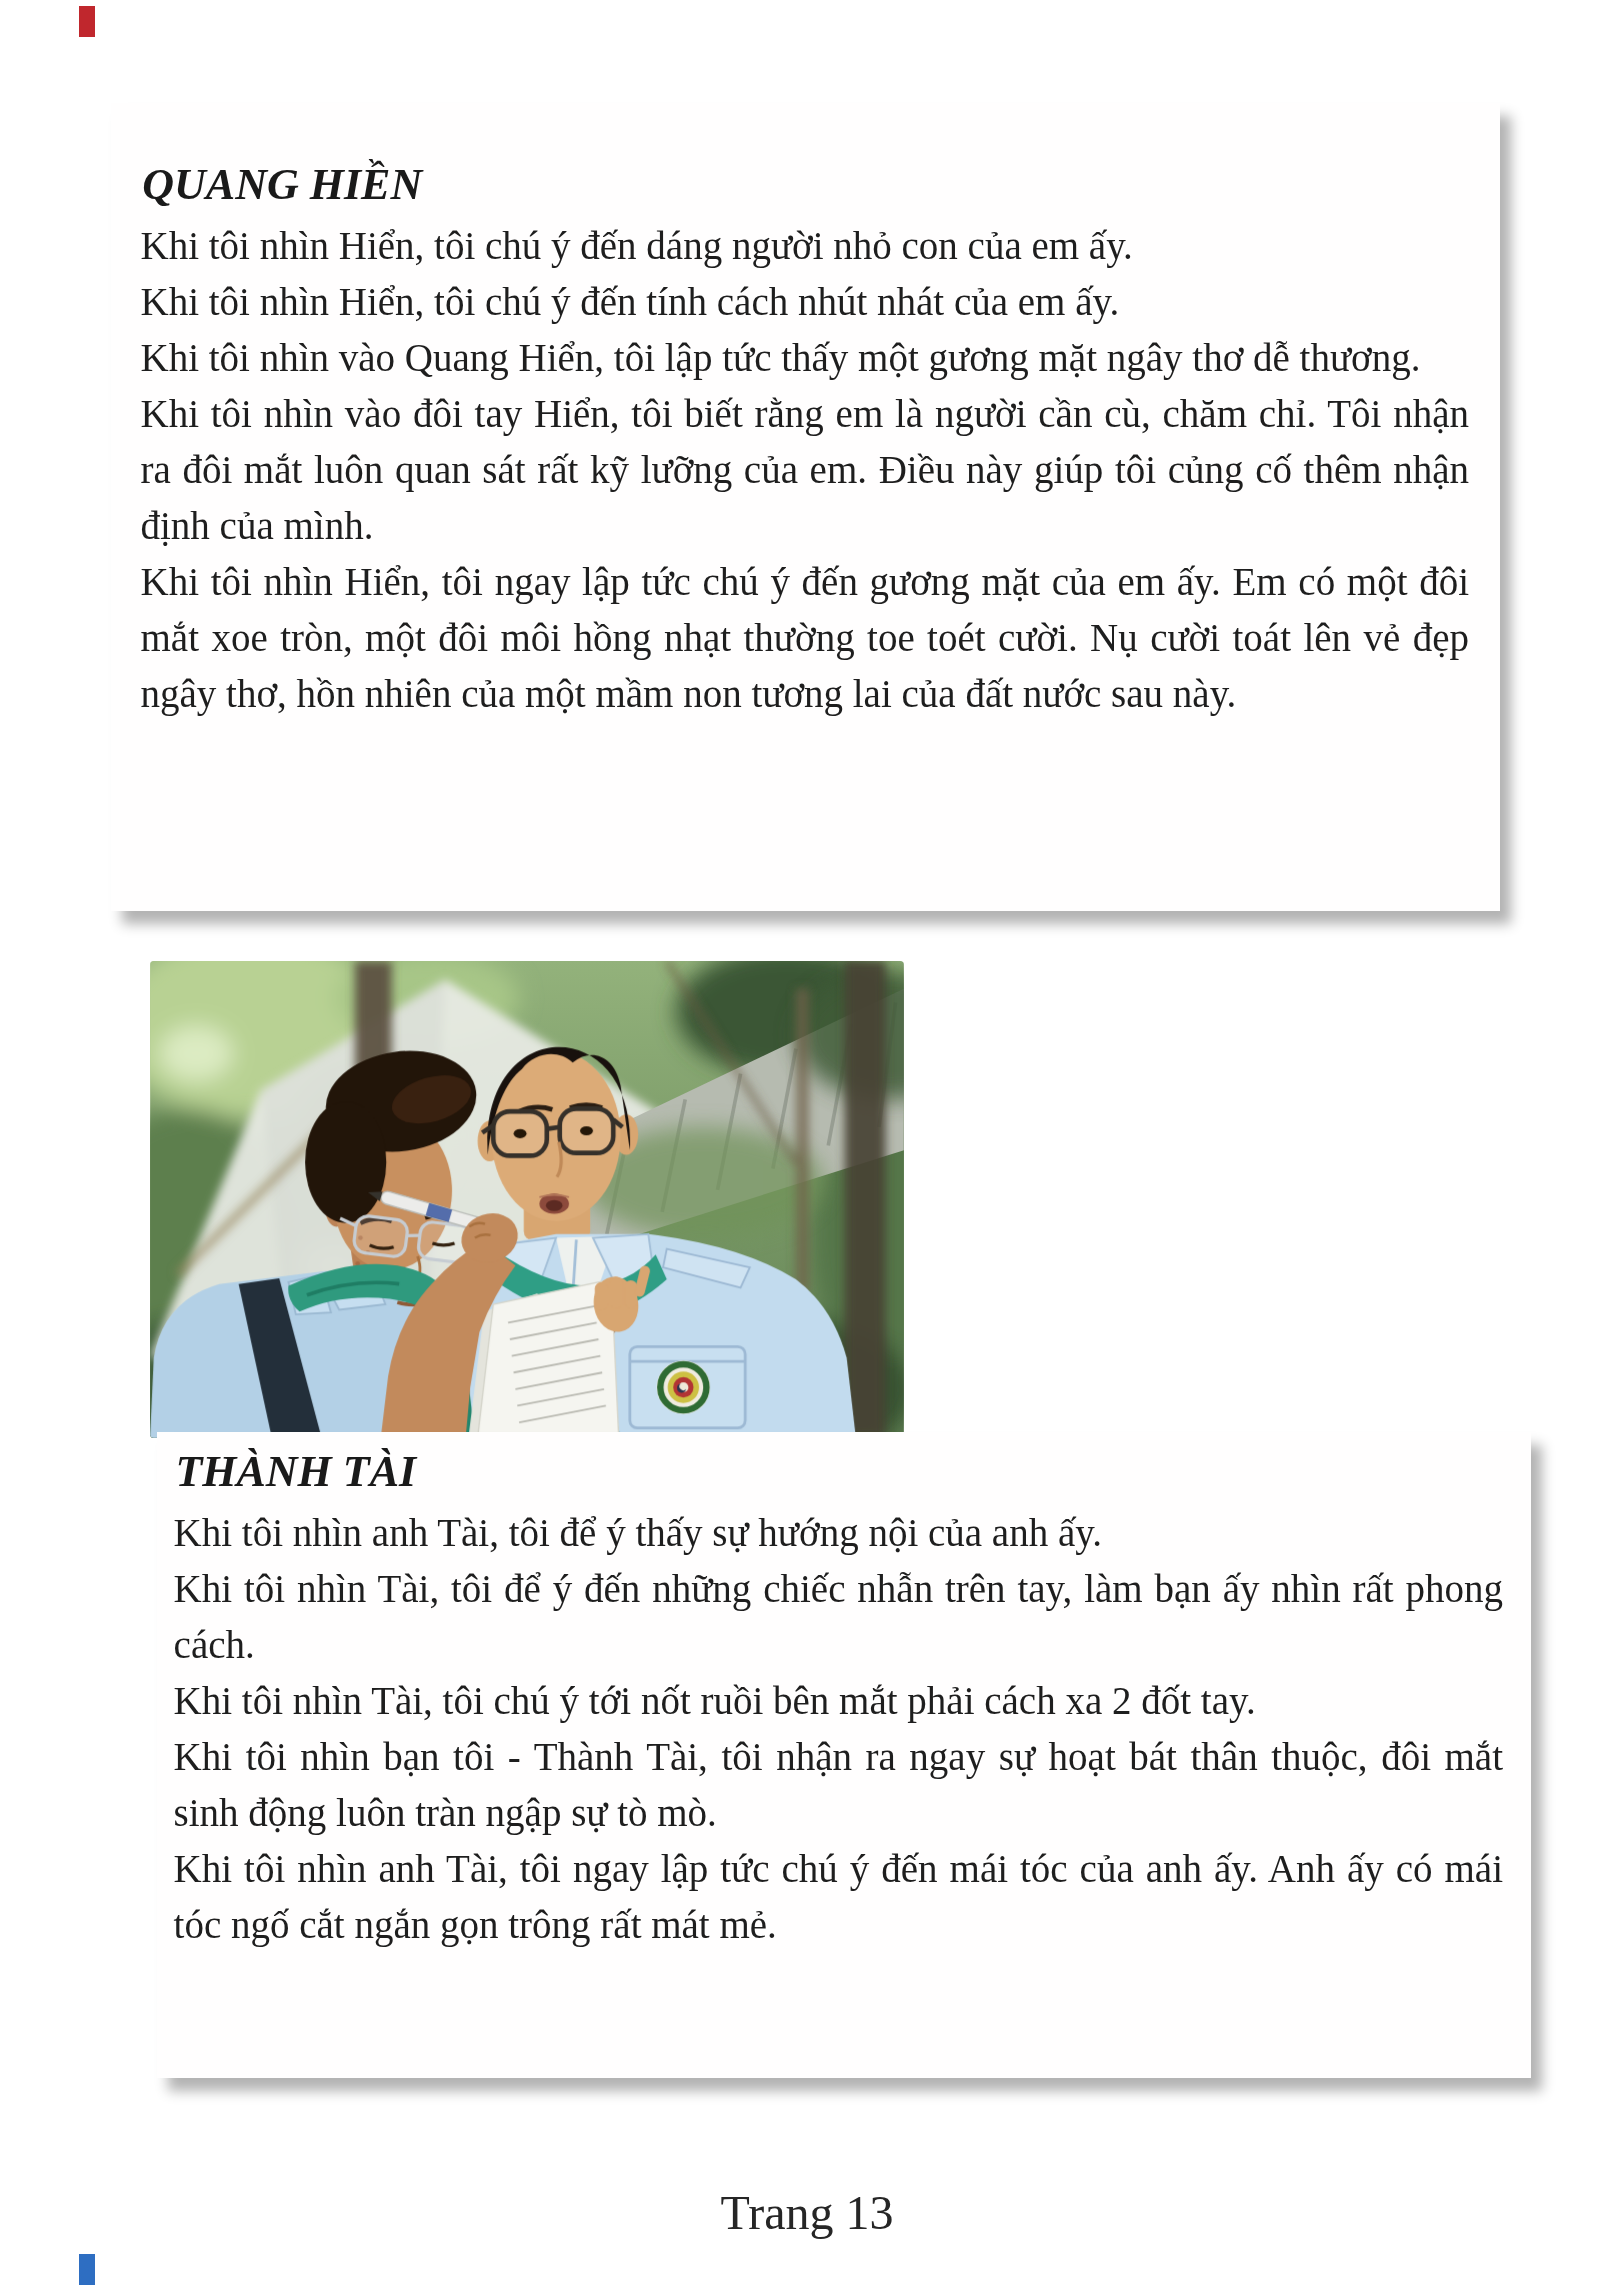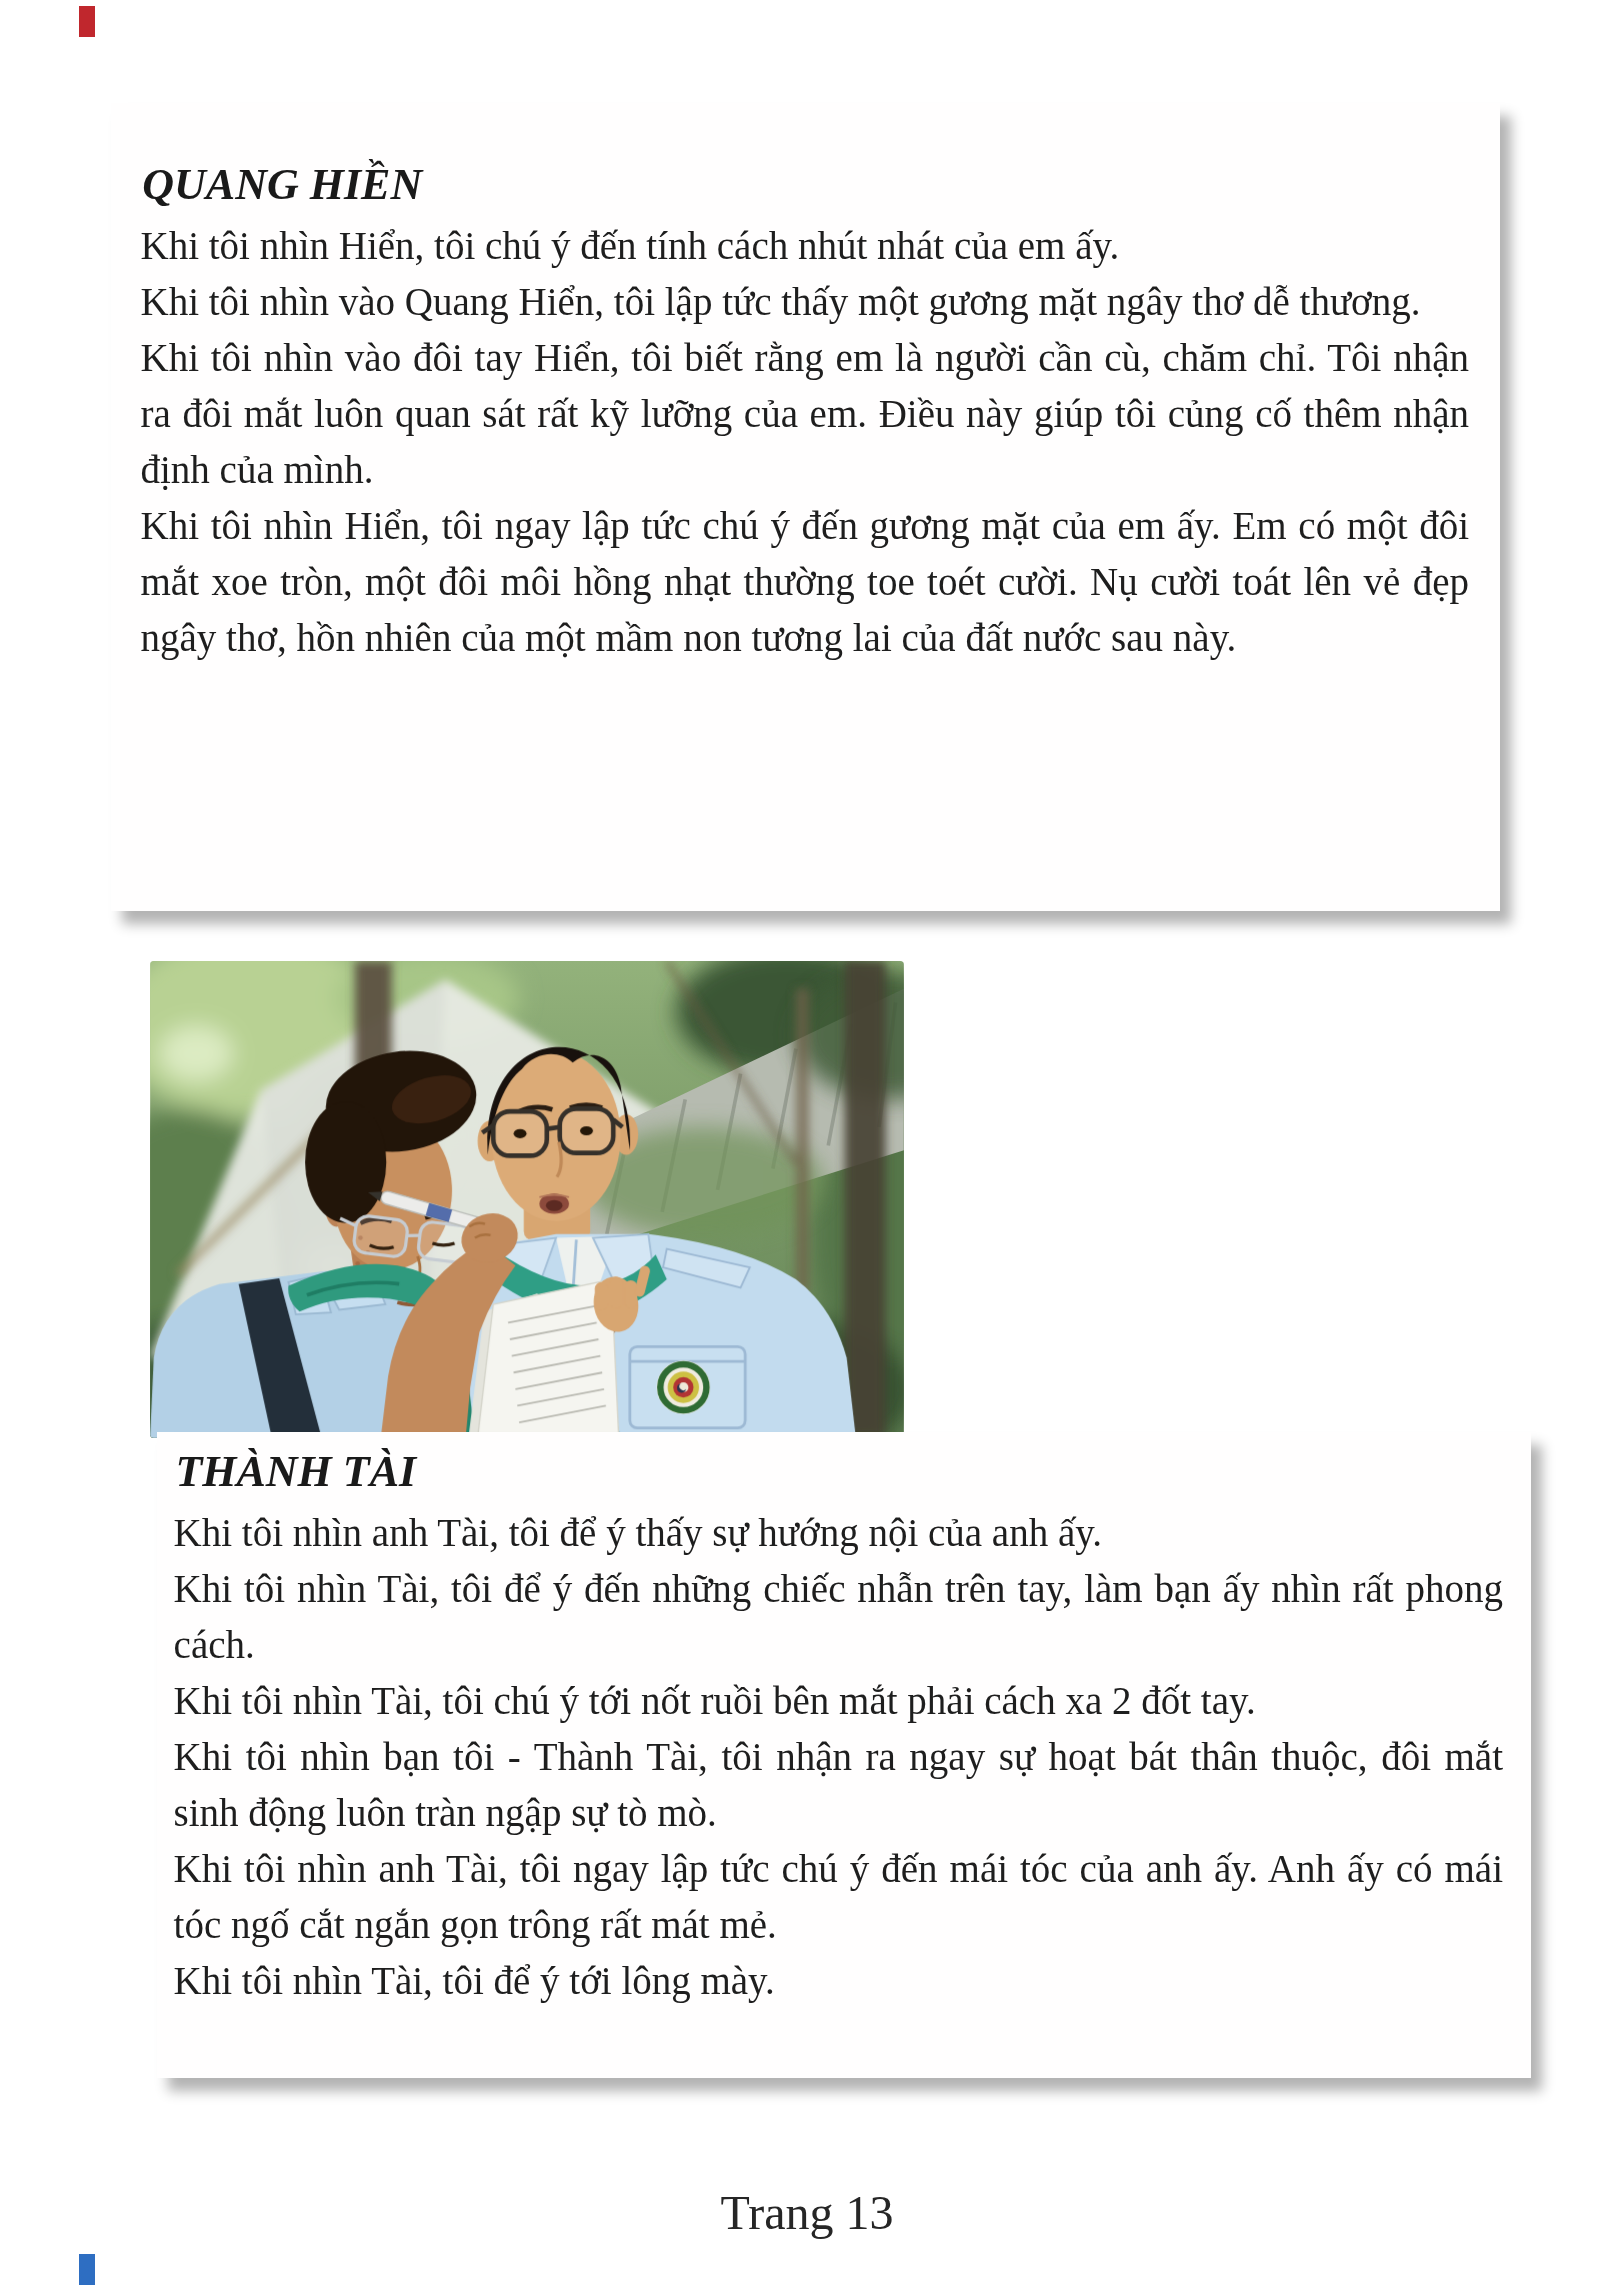"Khi tôi nhìn Hiển, tôi chú ý đến dáng" p.body-par { html: none -> <p>Khi tôi nhìn Hiển, tôi chú ý đến dáng người nhỏ con của em ấy.</p> }
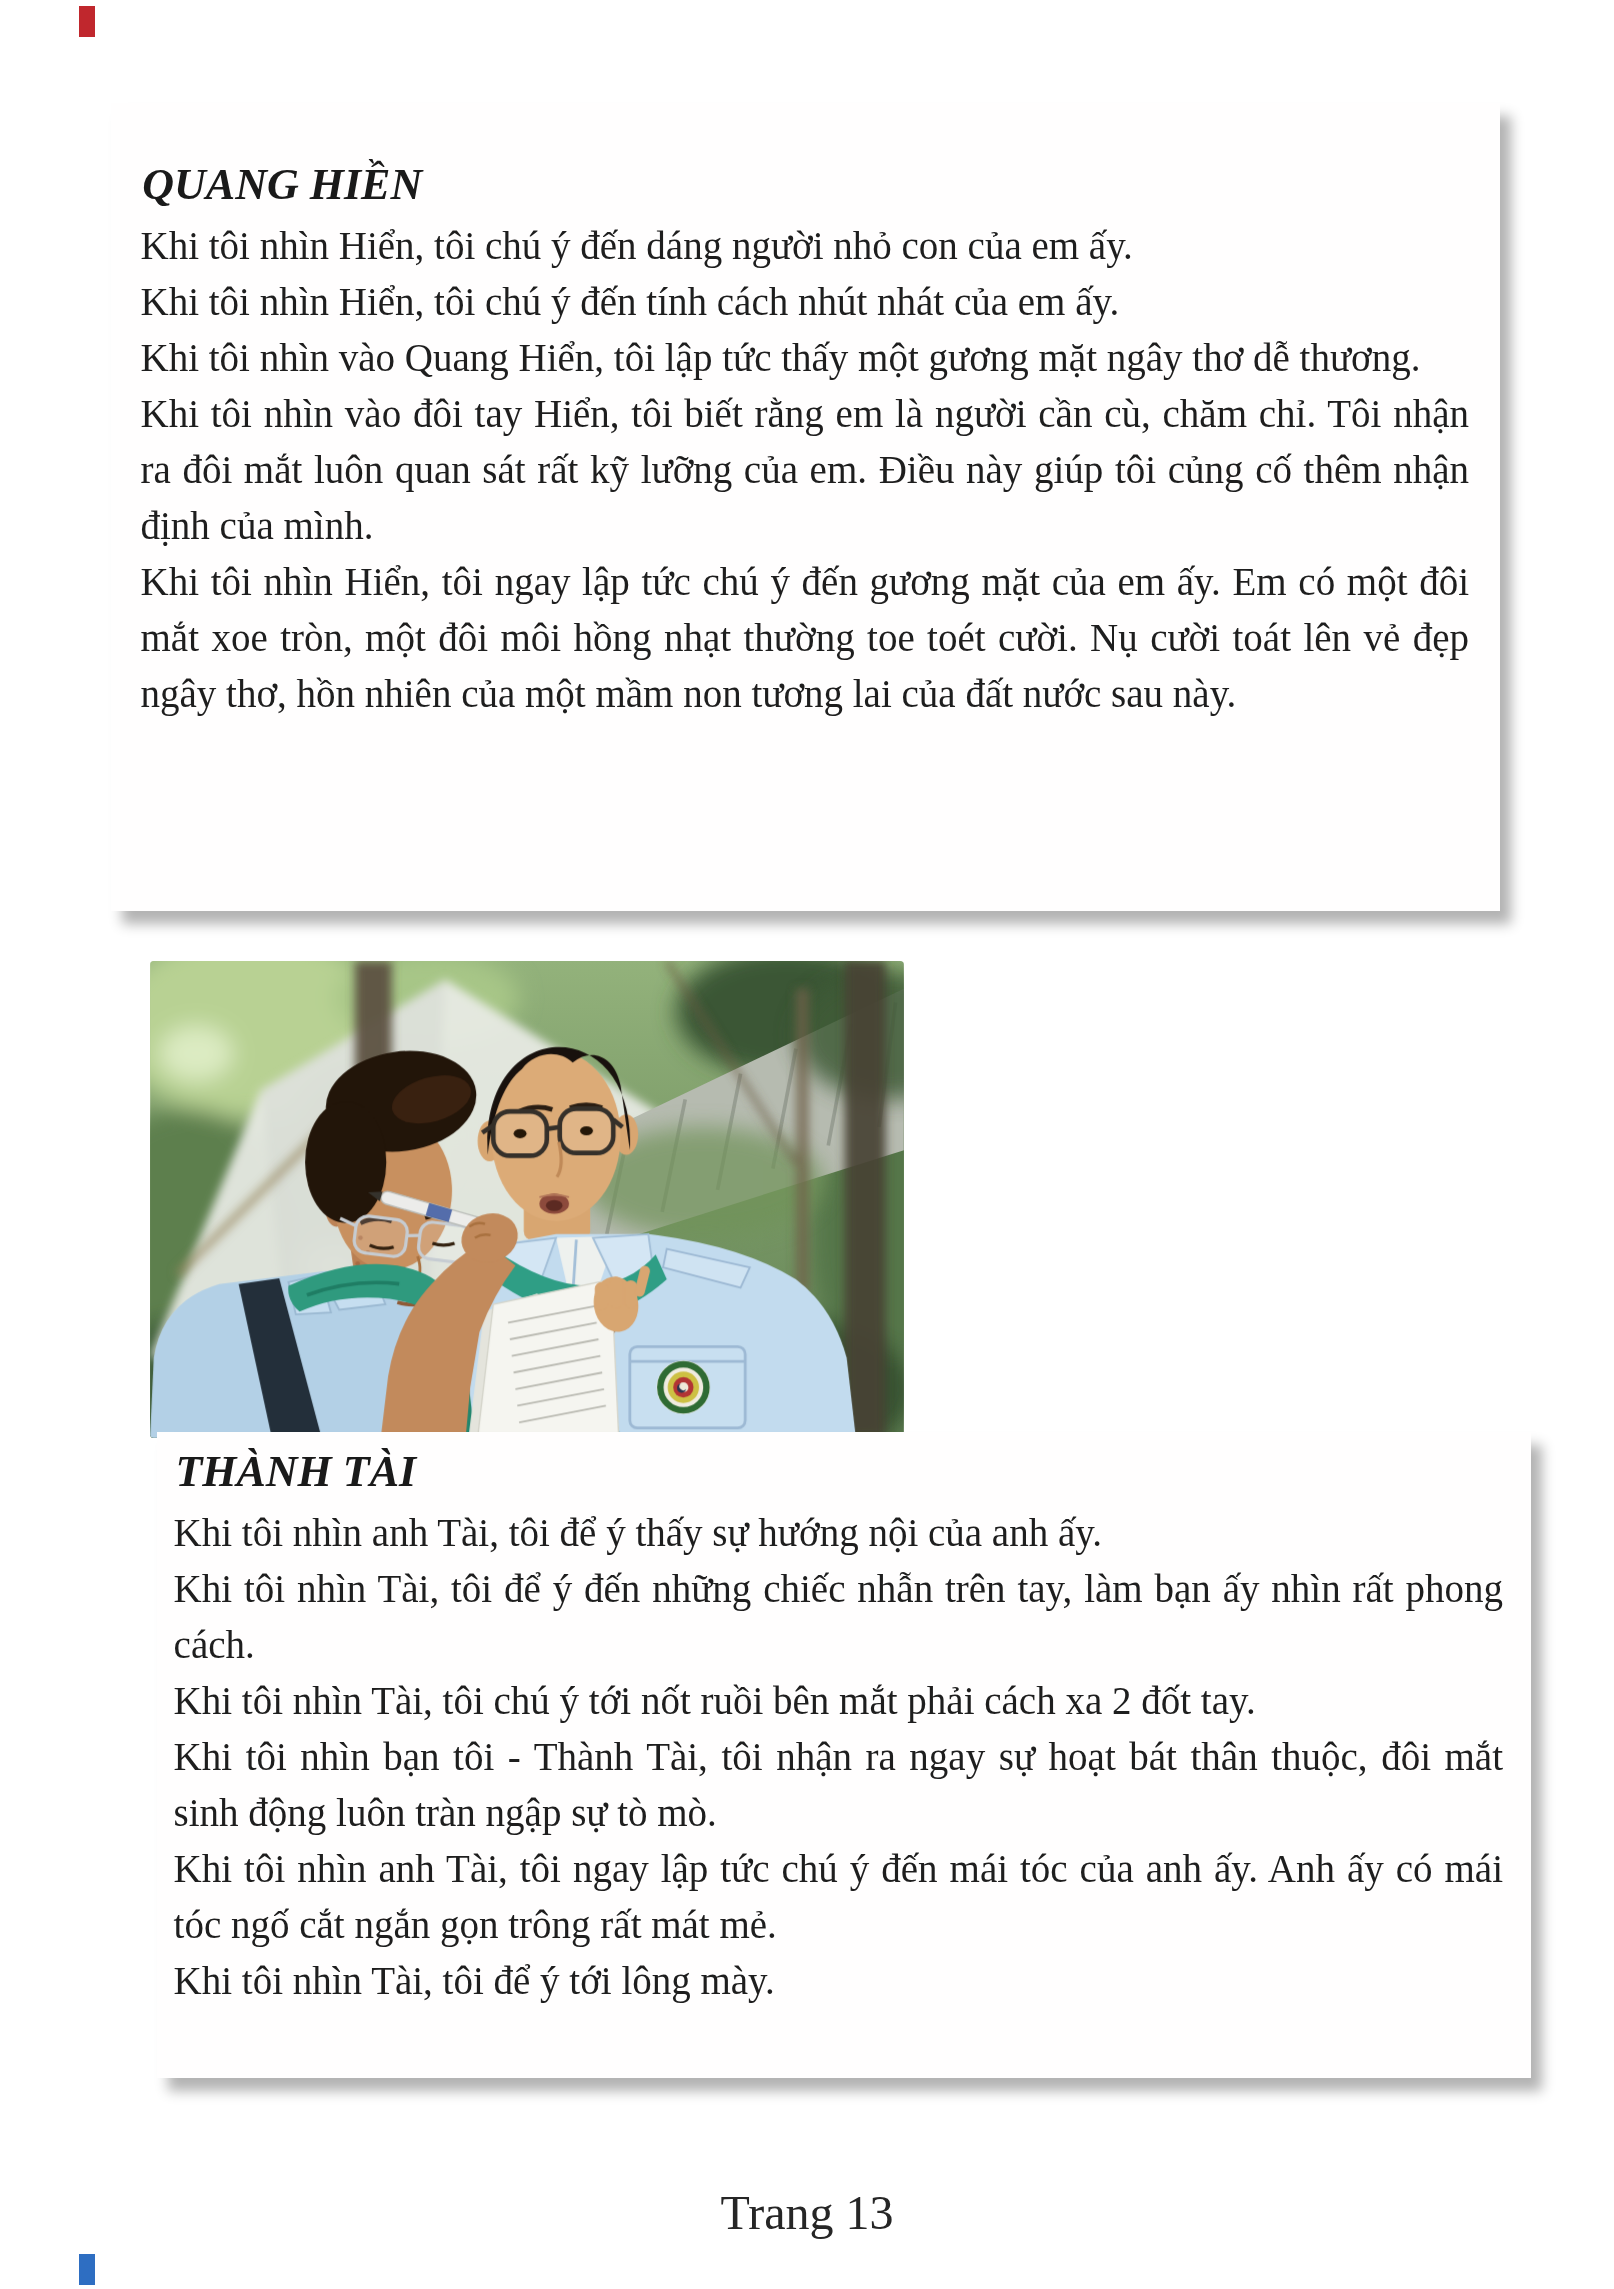"Khi tôi nhìn Tài, tôi để ý tới" p.body-par { html: <p>Khi tôi nhìn Tài, tôi để ý tới lông mày.</p> -> none }
